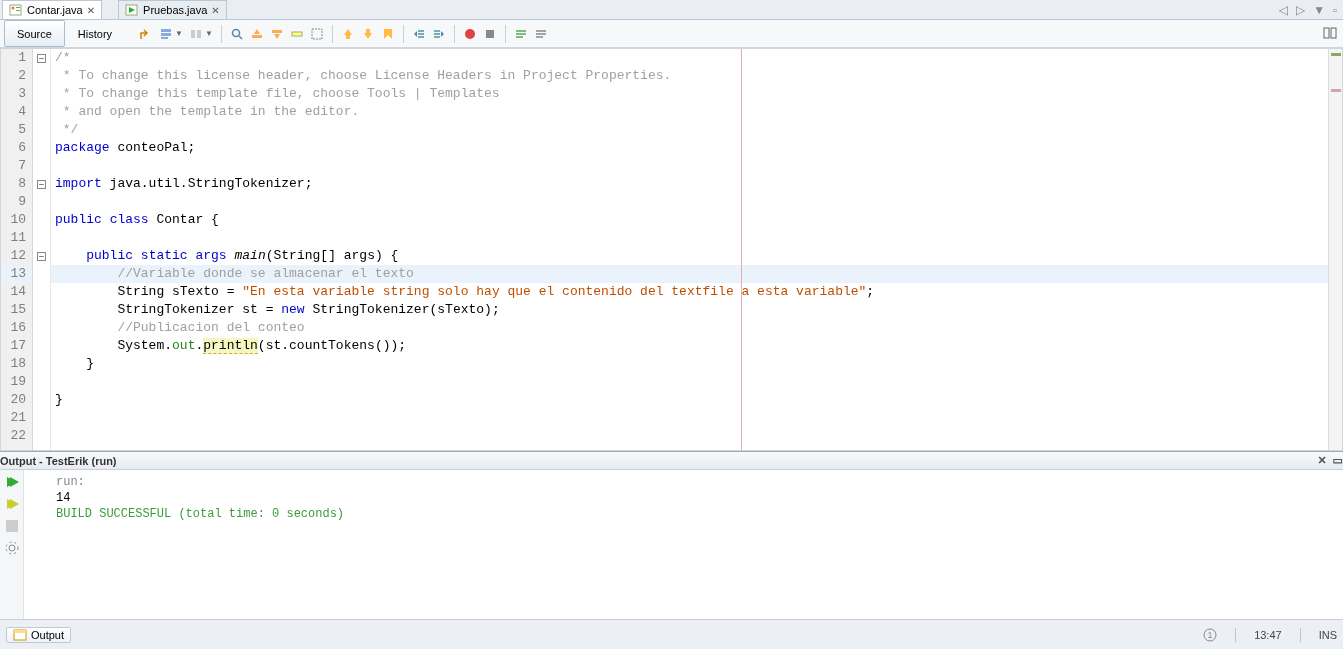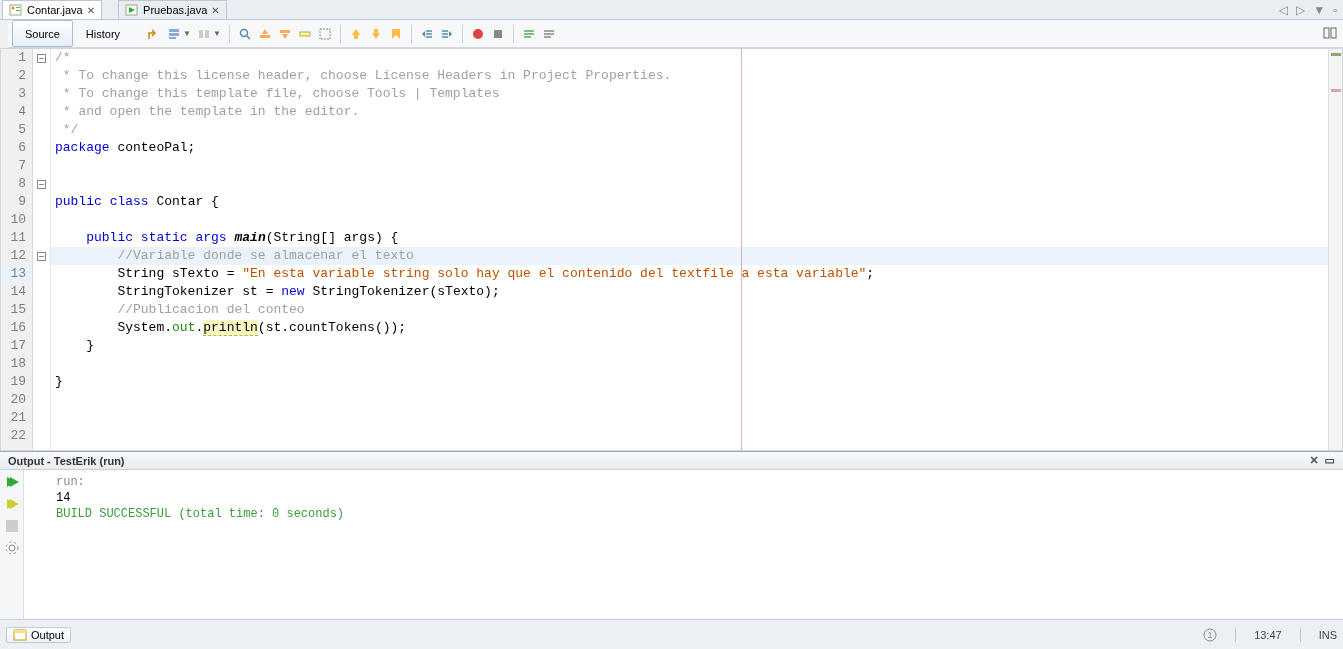"Source" .toolbar { margin-left: 8px -> none }
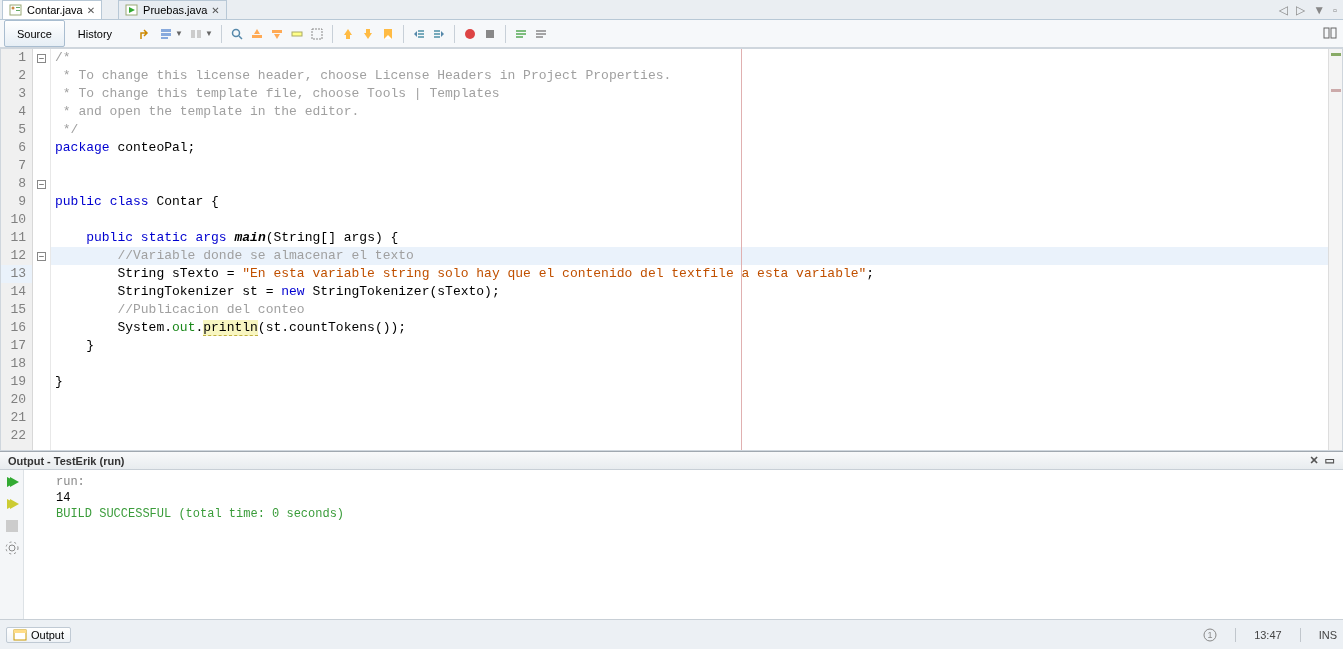"import java.util.StringTokenizer;" div.code-line { html: none -> <div><span>import</span><span> java.util.StringTokenizer;</span></div> }
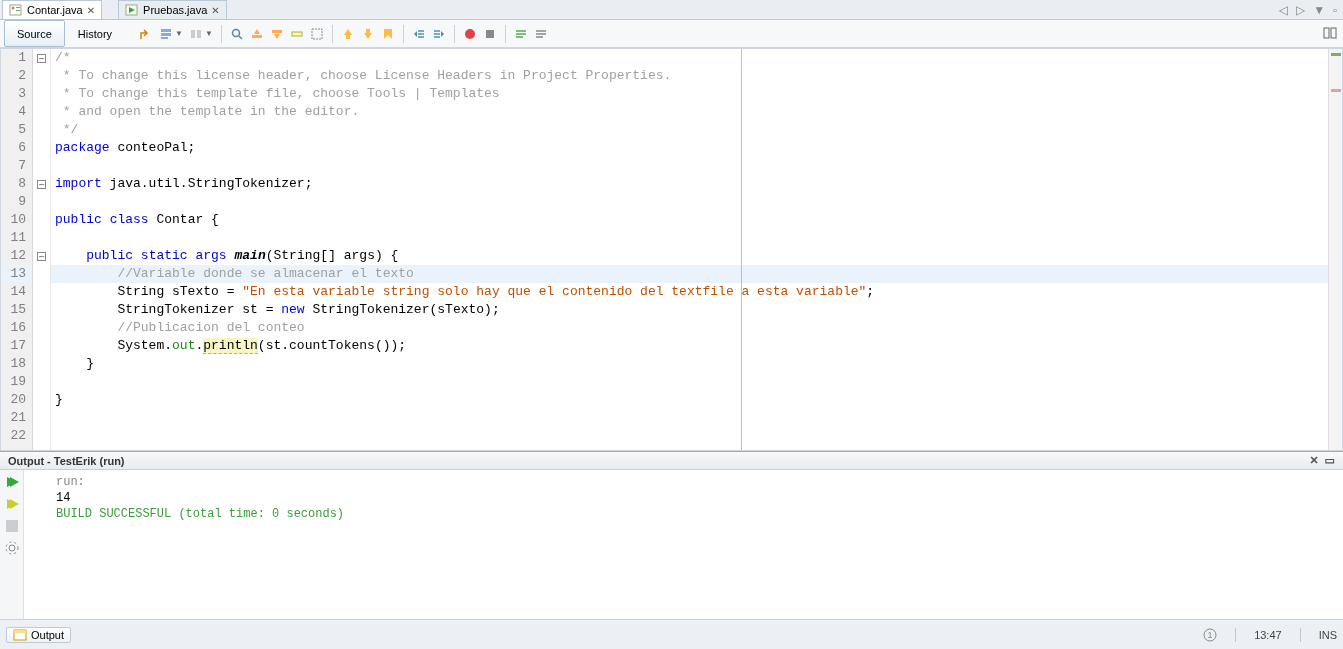"main" .method { font-weight: bold -> normal }
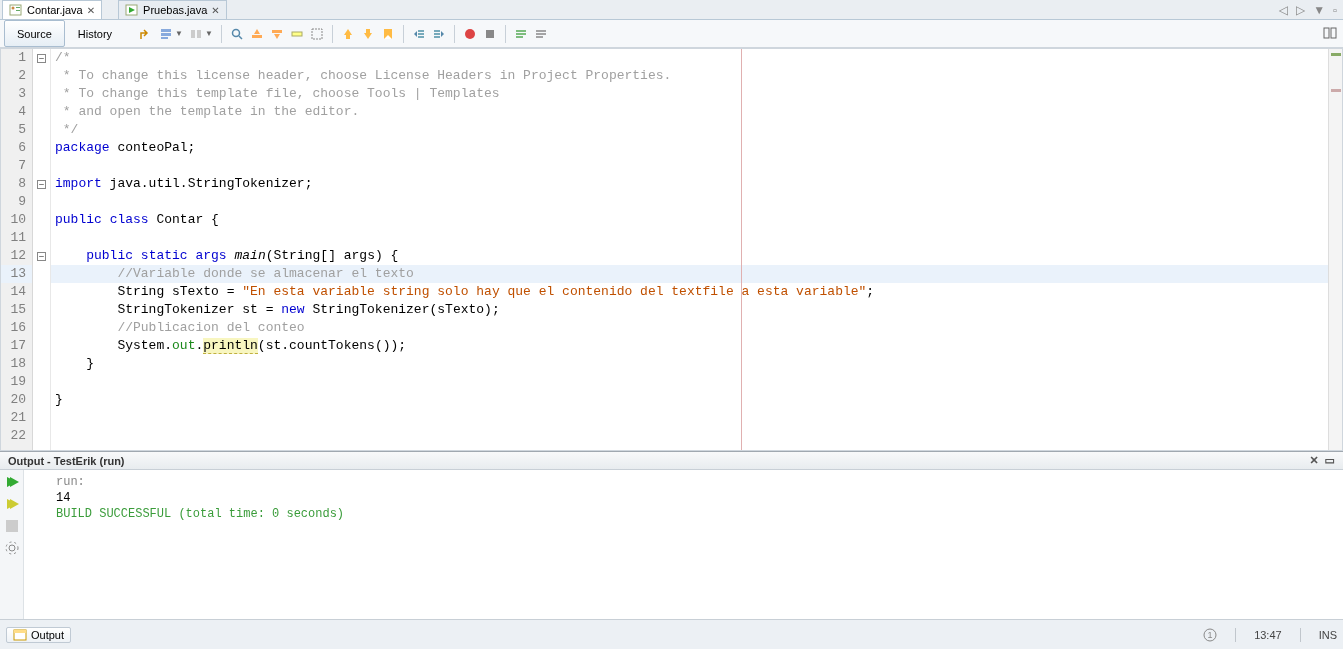"Output - TestErik (run)" .output-header { padding: 0 8px -> 0 0 }
